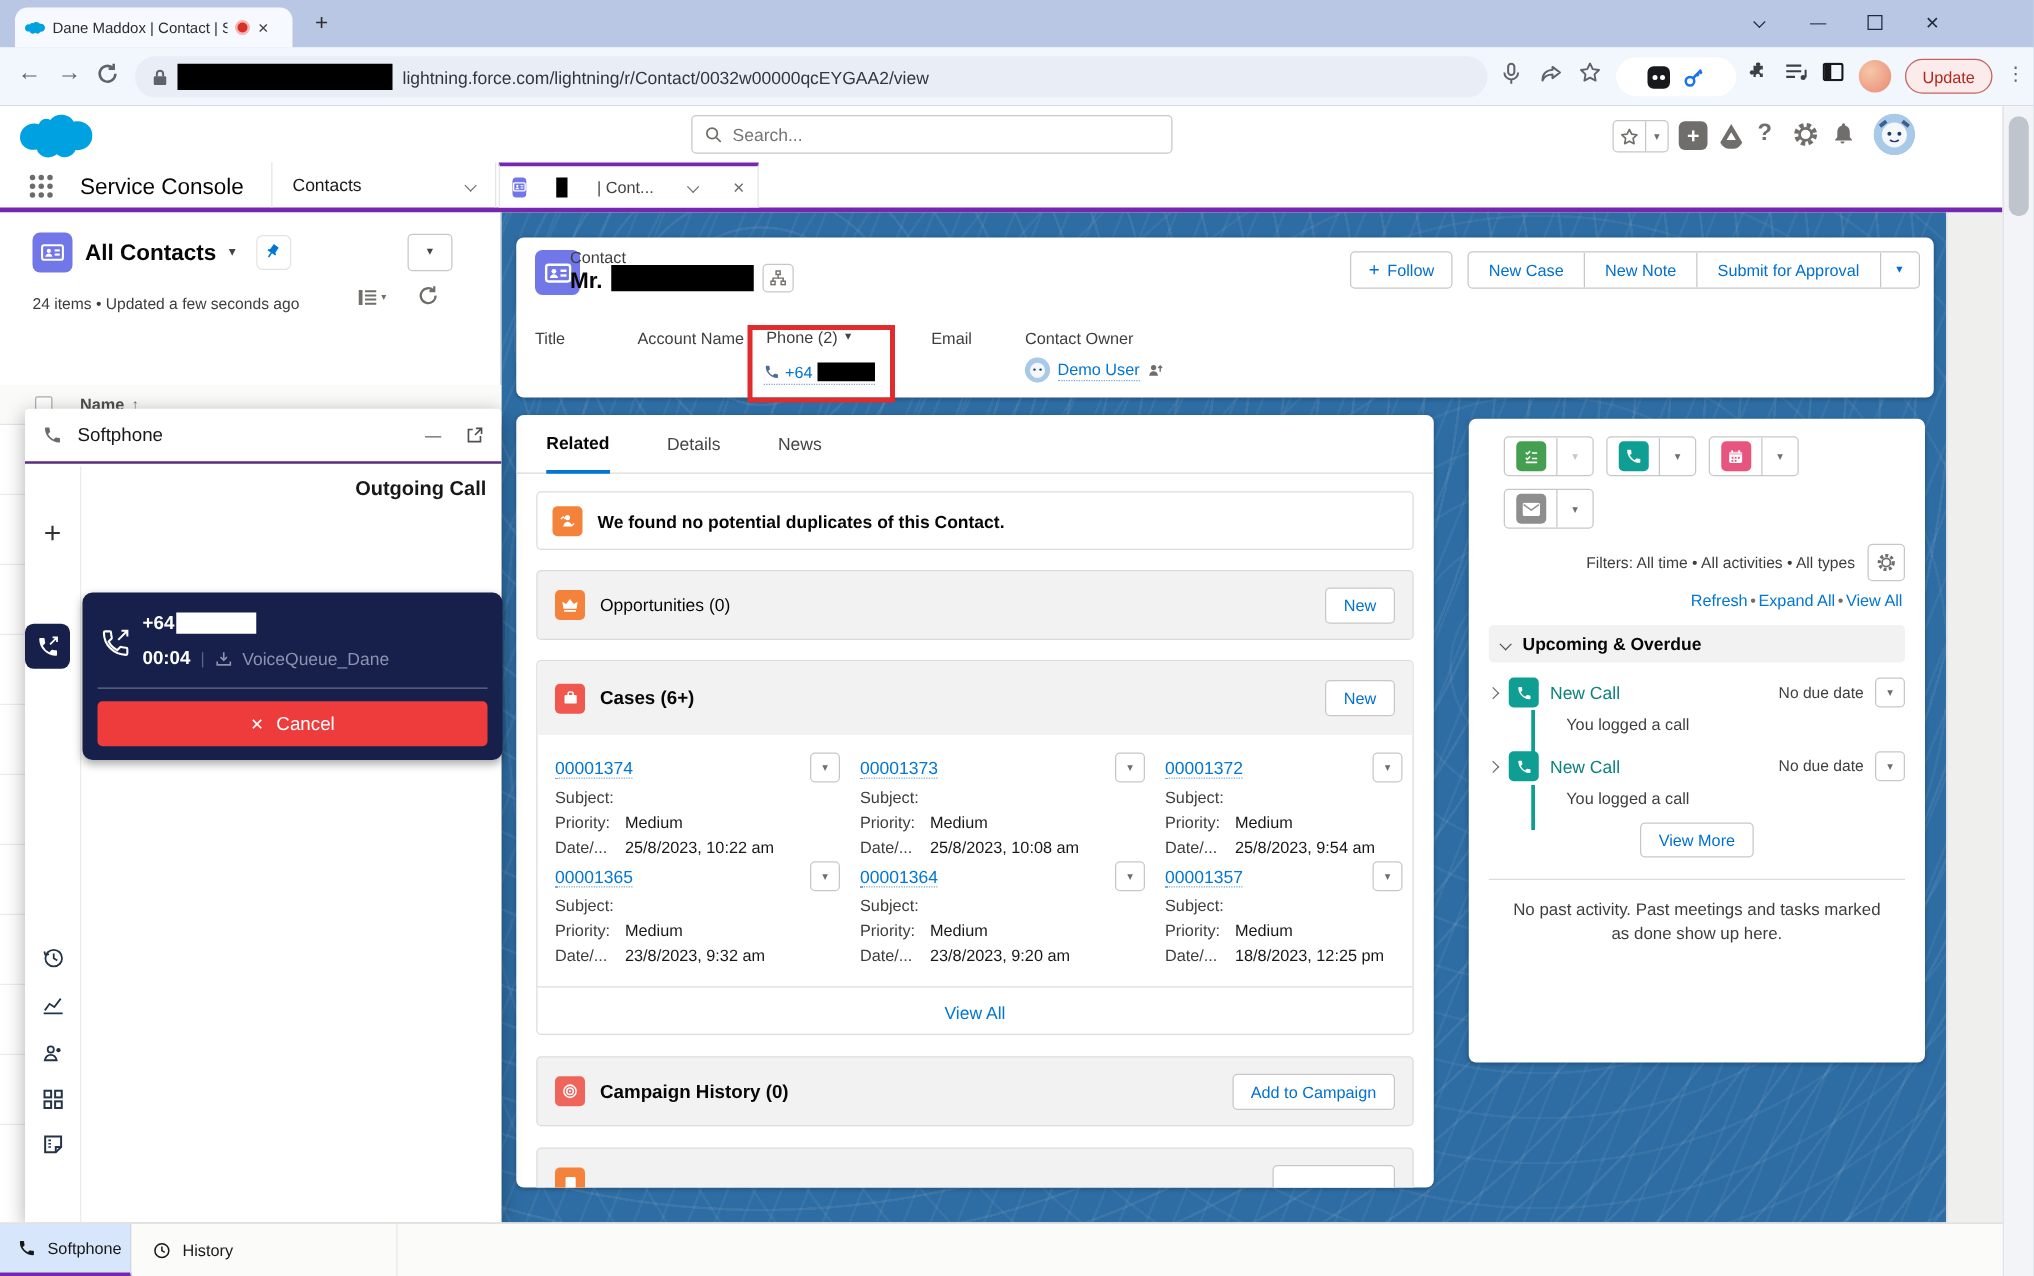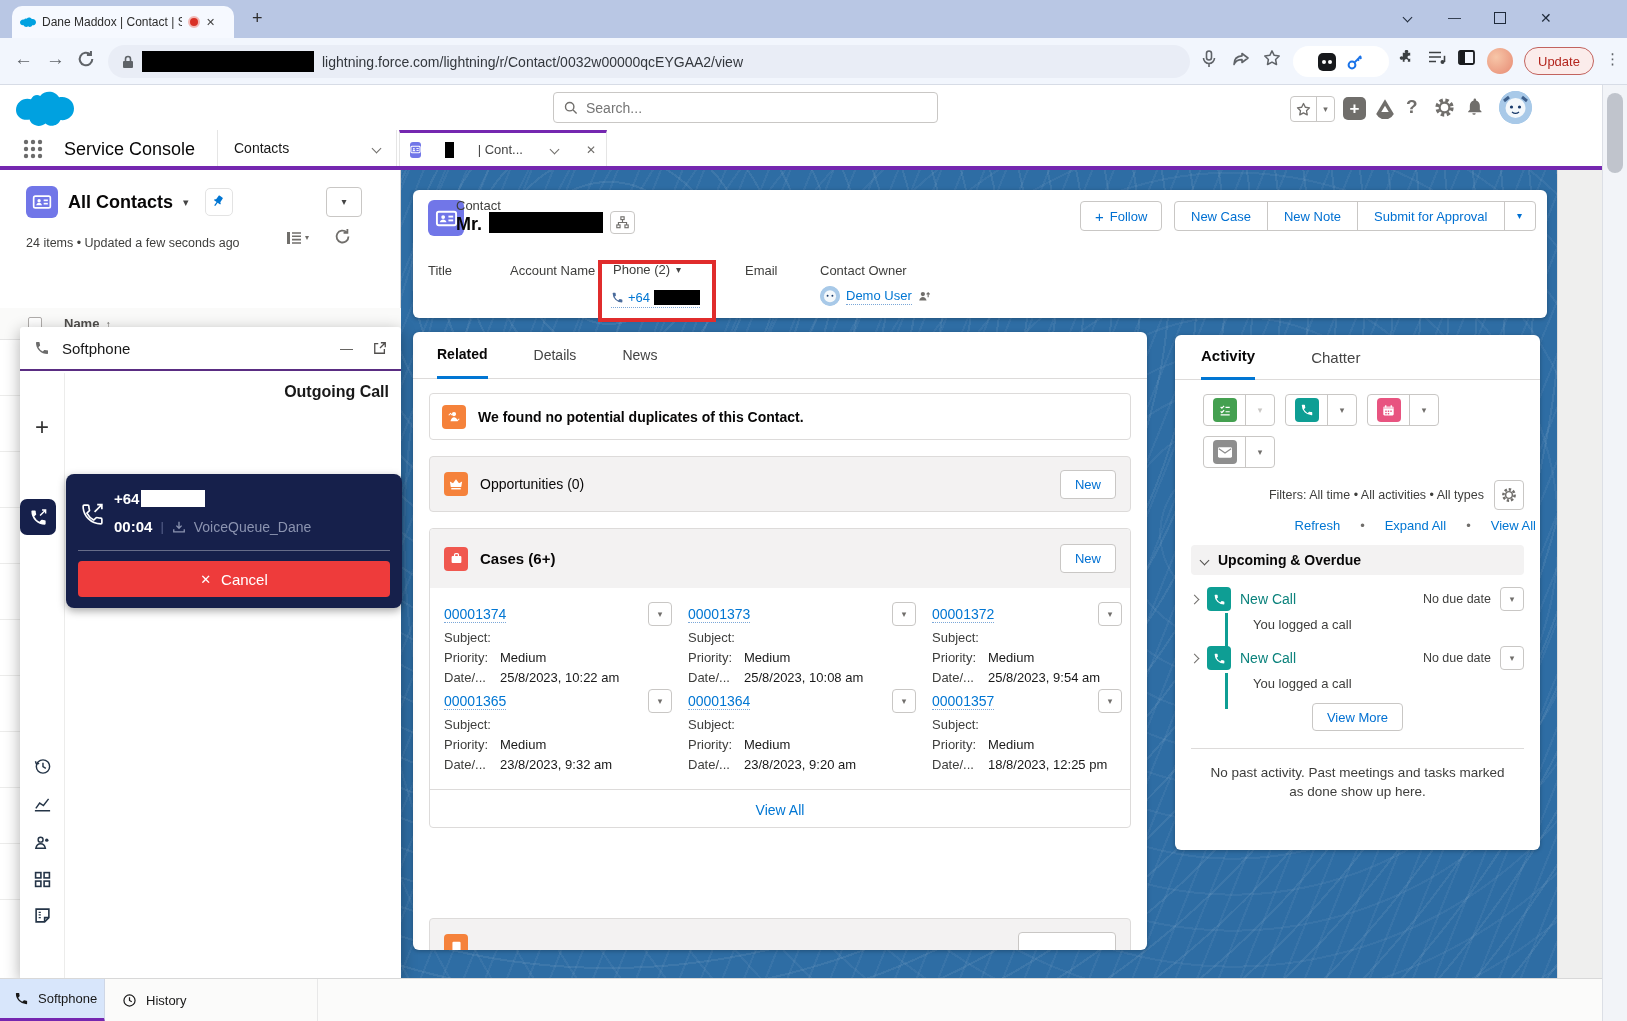"Activity" div.flex { html: <div> <span>Activity</span> <span>Chatter</span> </div> -> none }
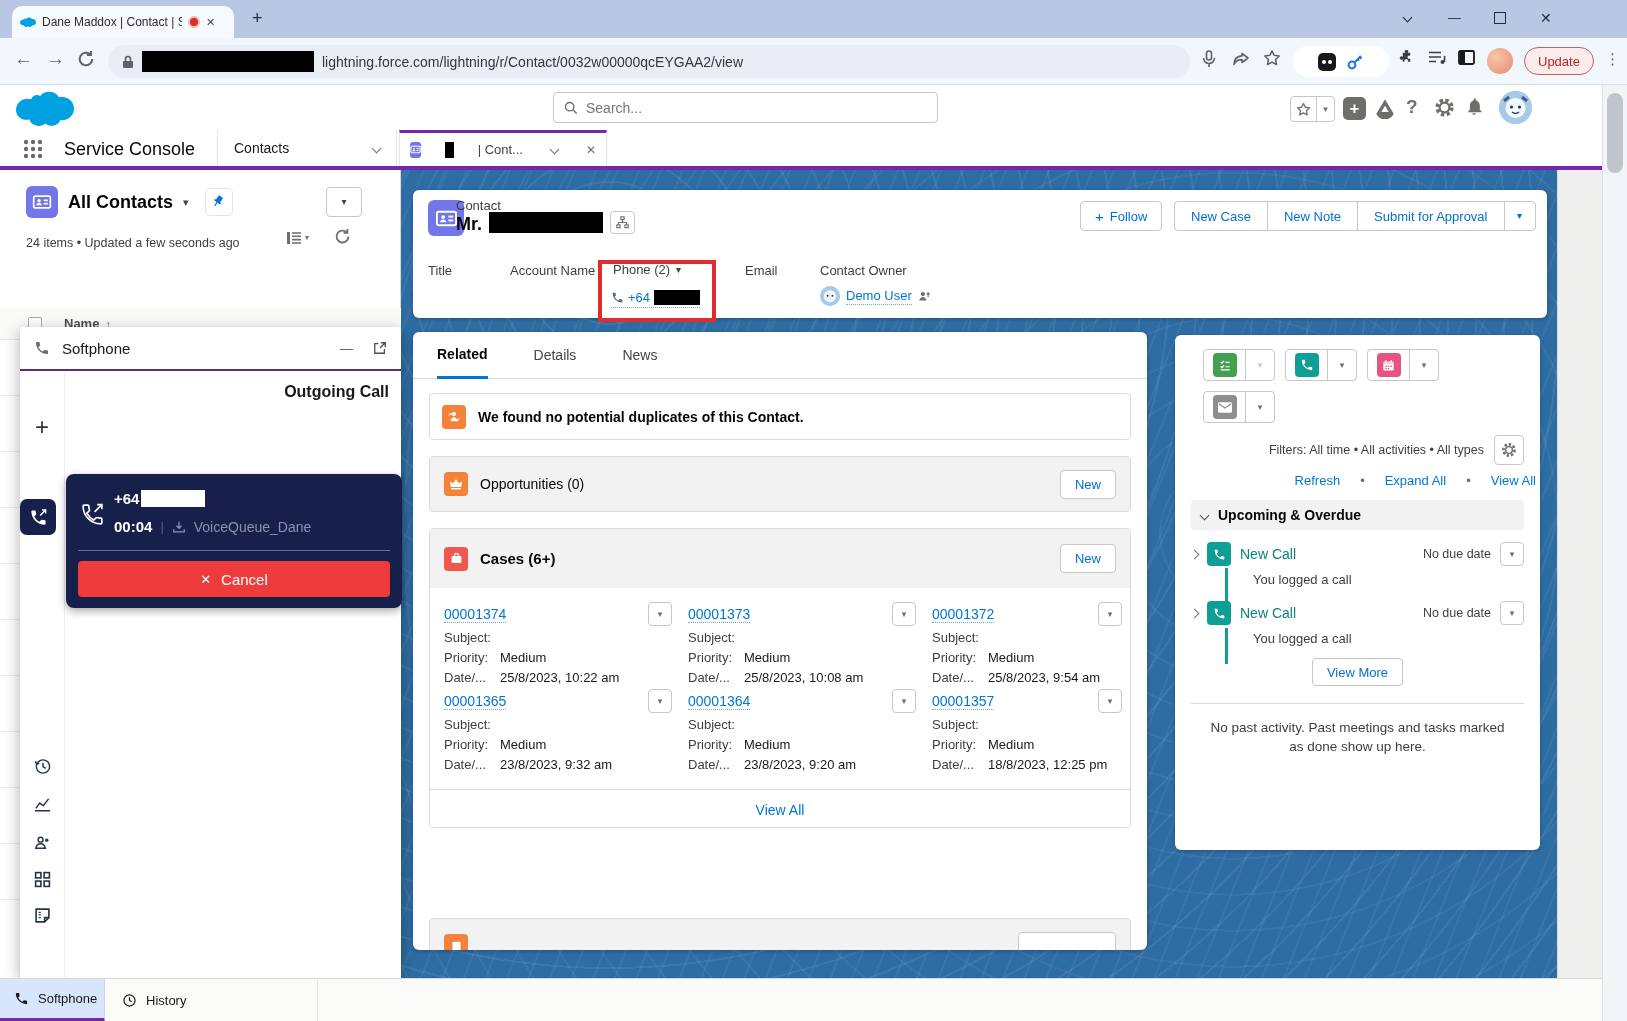"Refresh" div.flex { gap: 20px -> 2px; padding: 8px 4px 0 0 -> 8px 18px 0 0 }
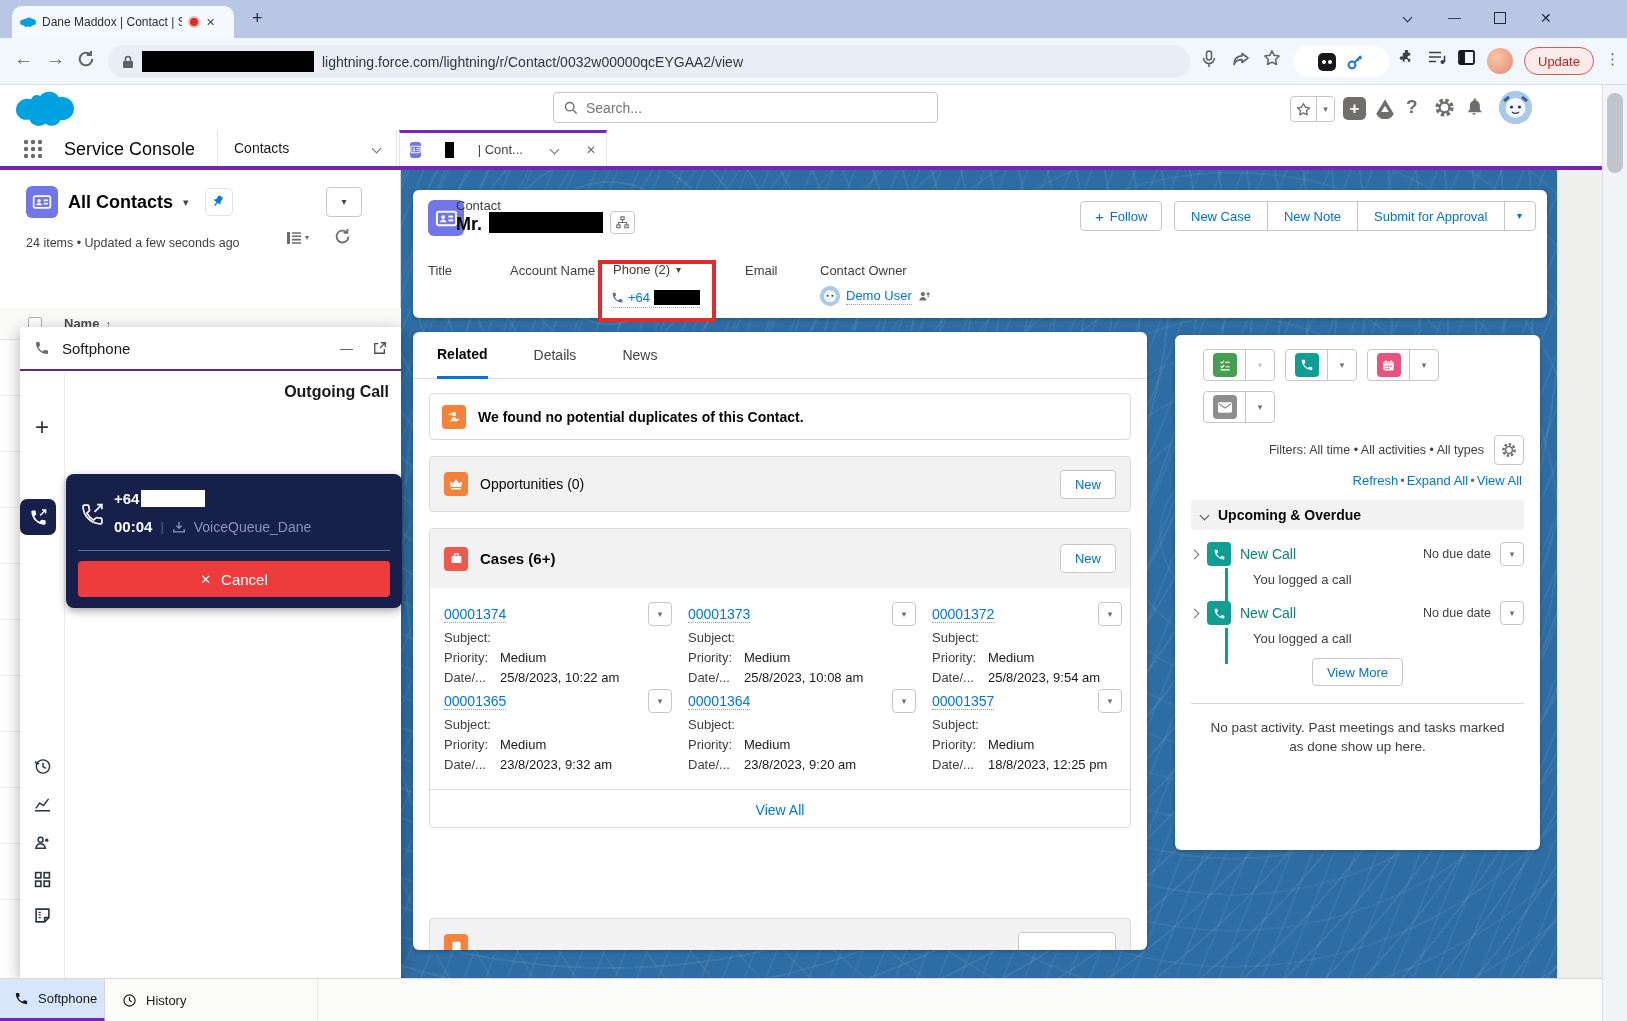"Campaign History (0)" div.abs { html: none -> <div> <span> <svg> <circle></circle> <circle></circle> <circle></circle> </svg> </span> <span>Campaign History (0)</span> <span>Add to Campaign</span> </div> }
